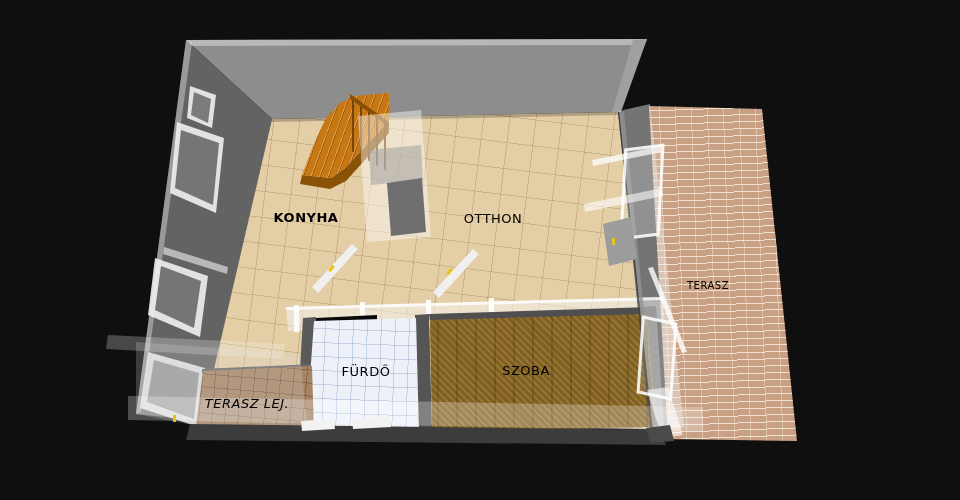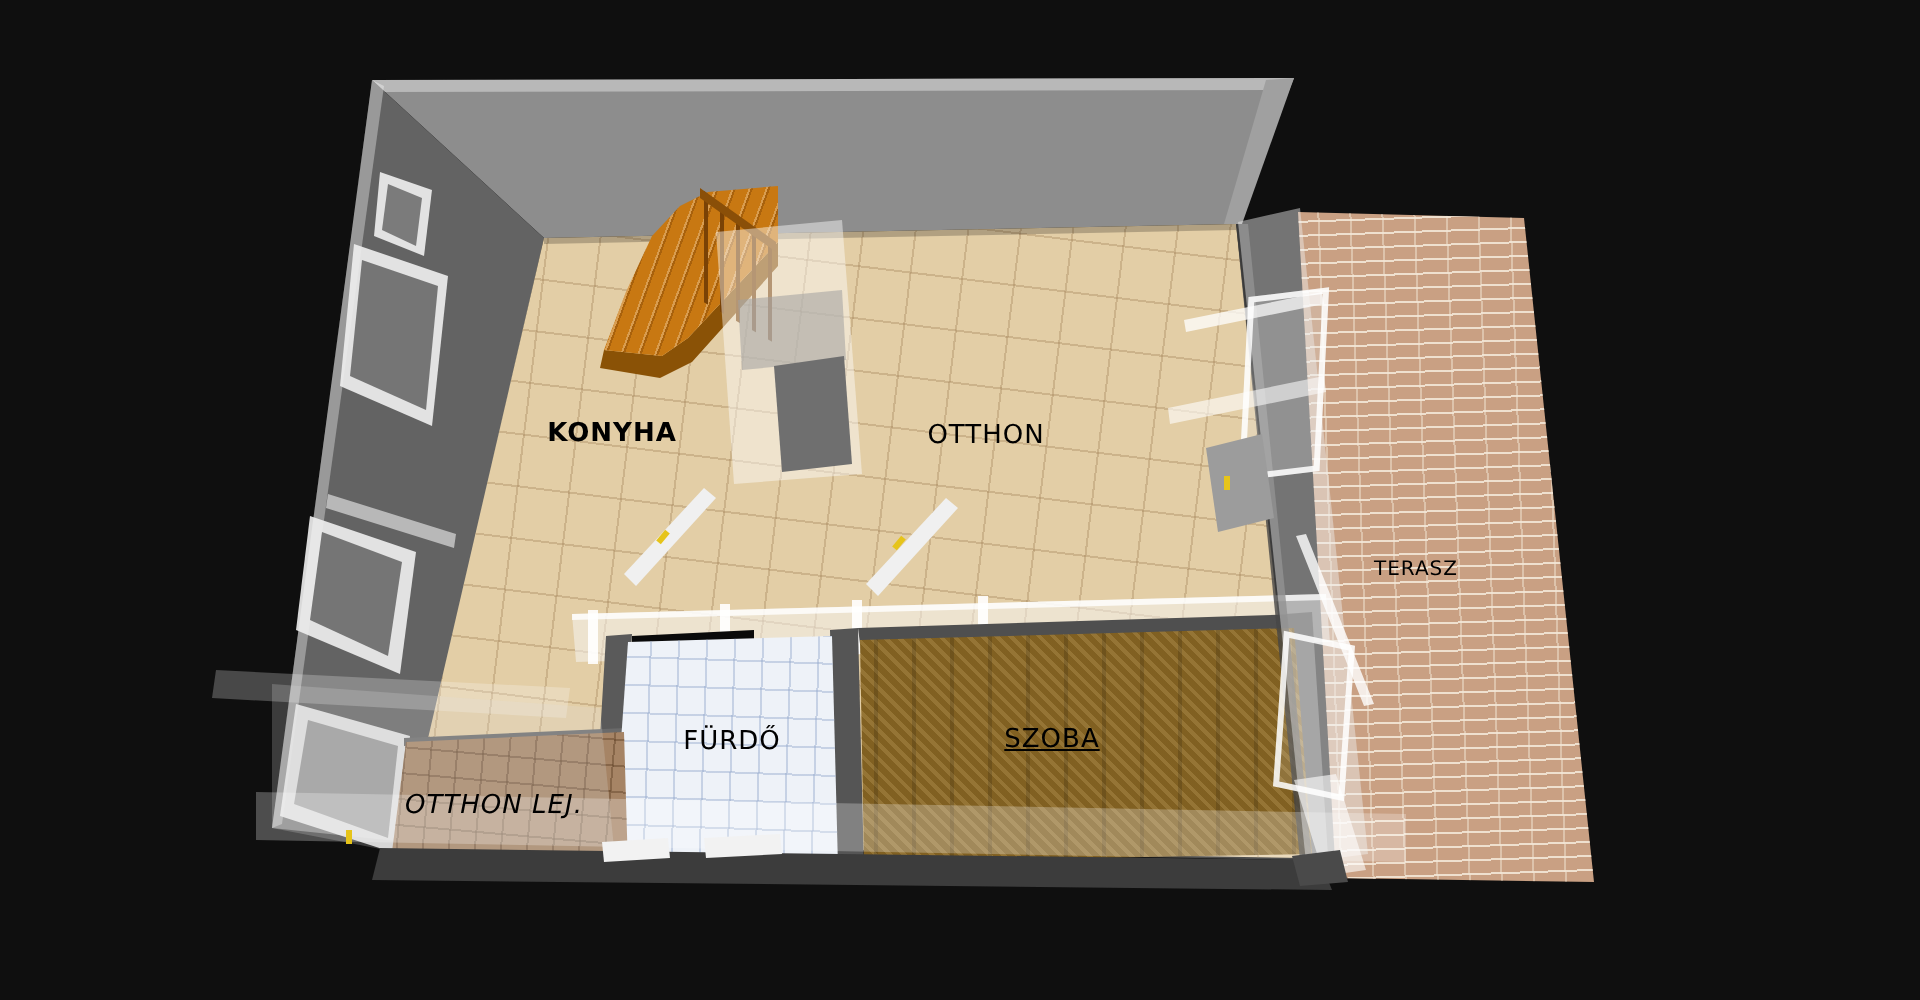"SZOBA" #lbl-szoba { text-decoration: underline -> none }
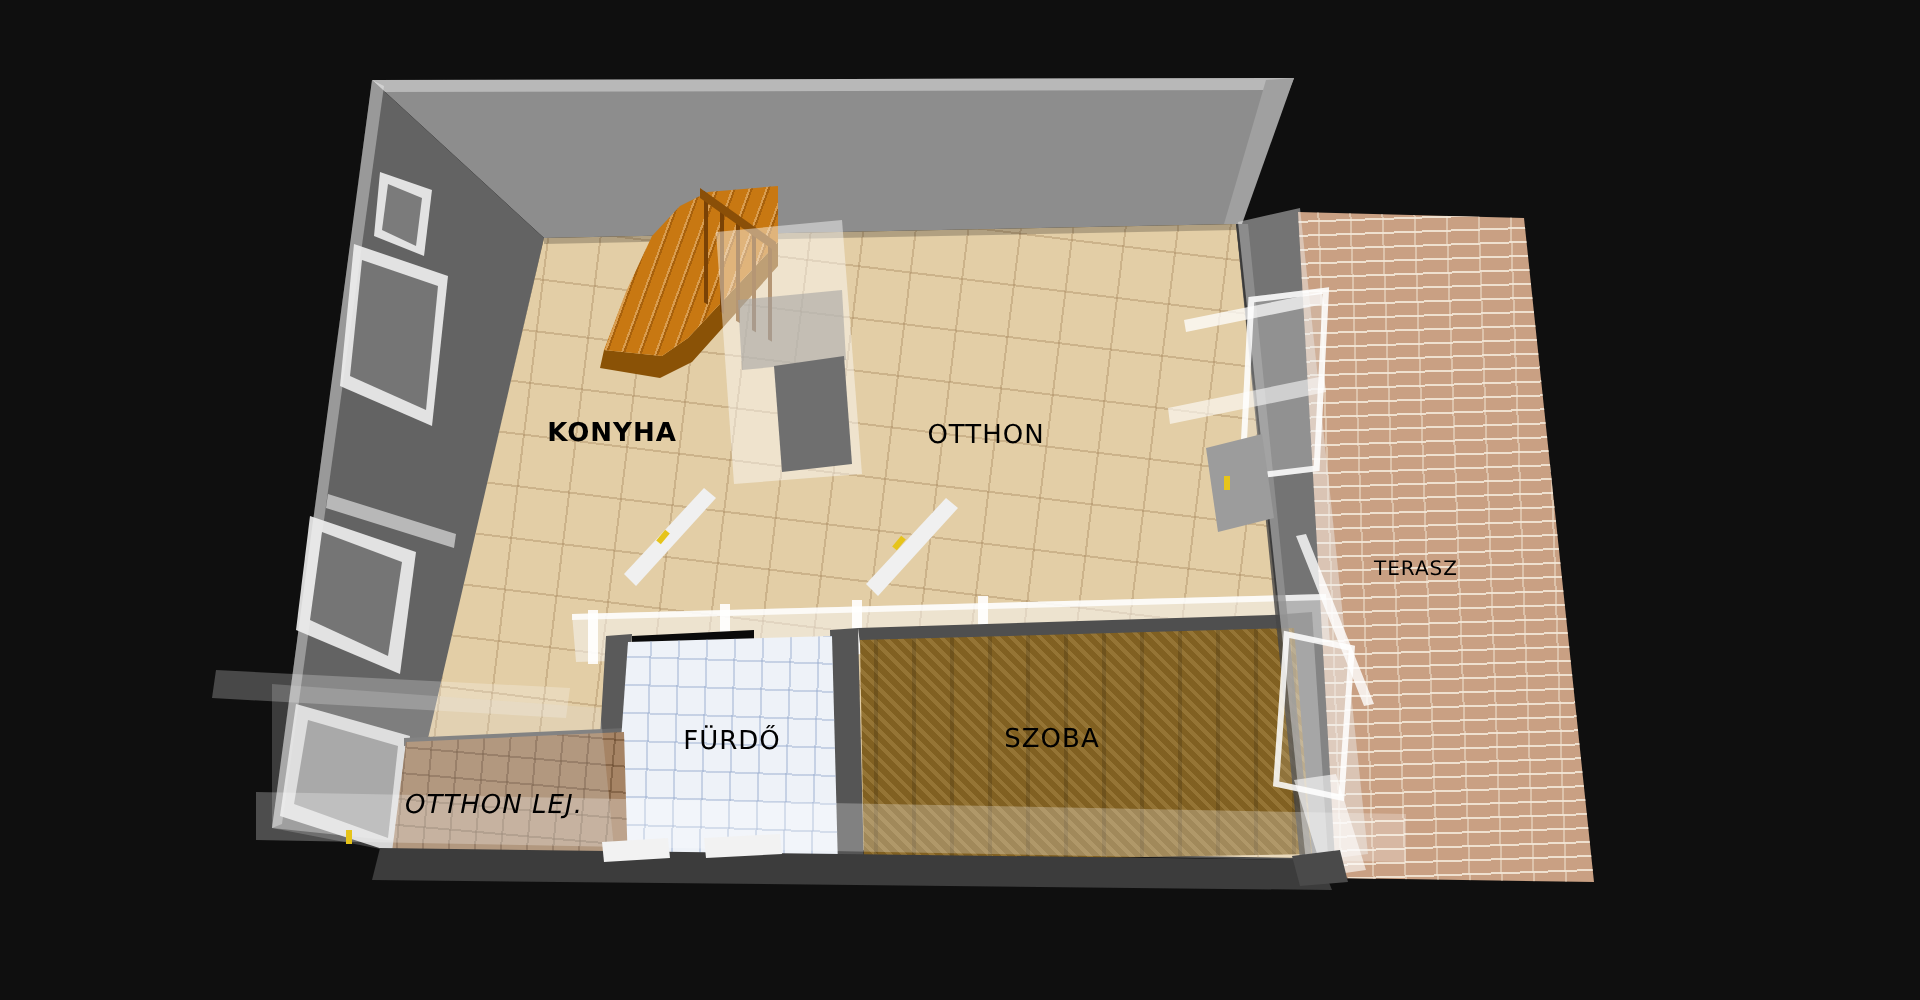"OTTHON LEJ." div.lbl { text: OTTHON -> TERASZ }
